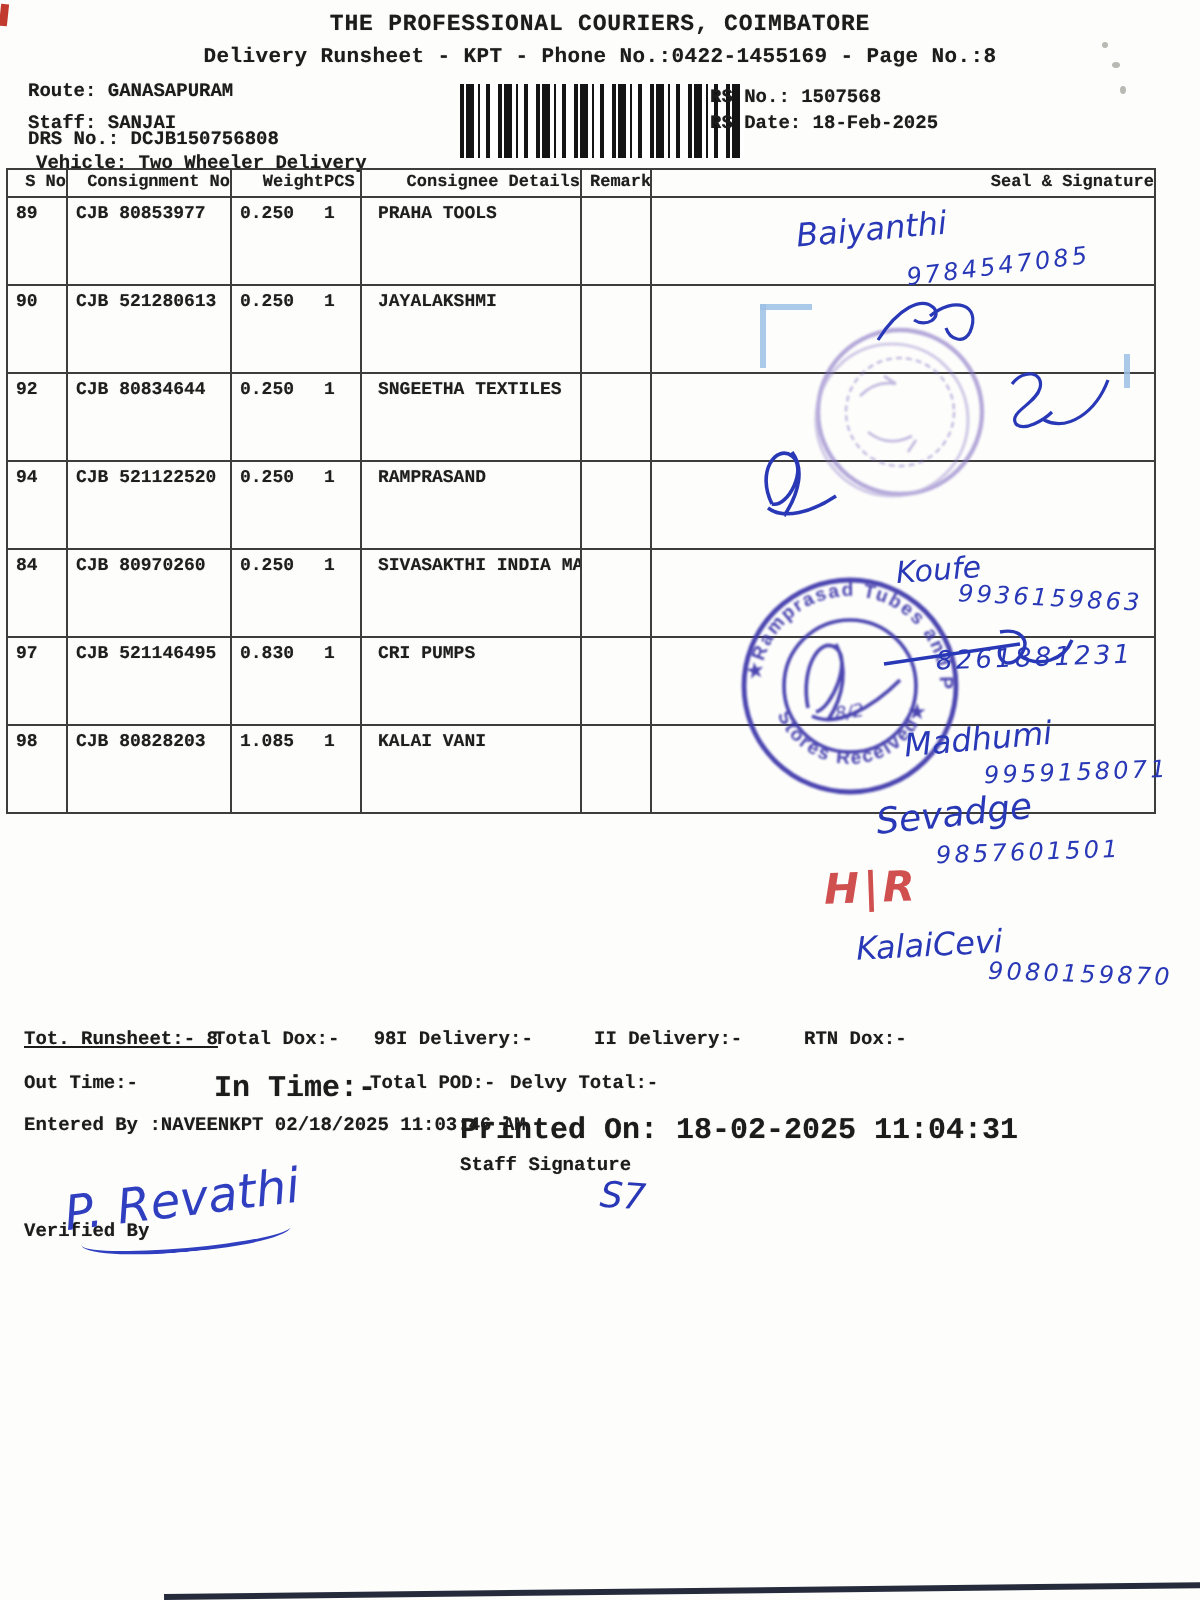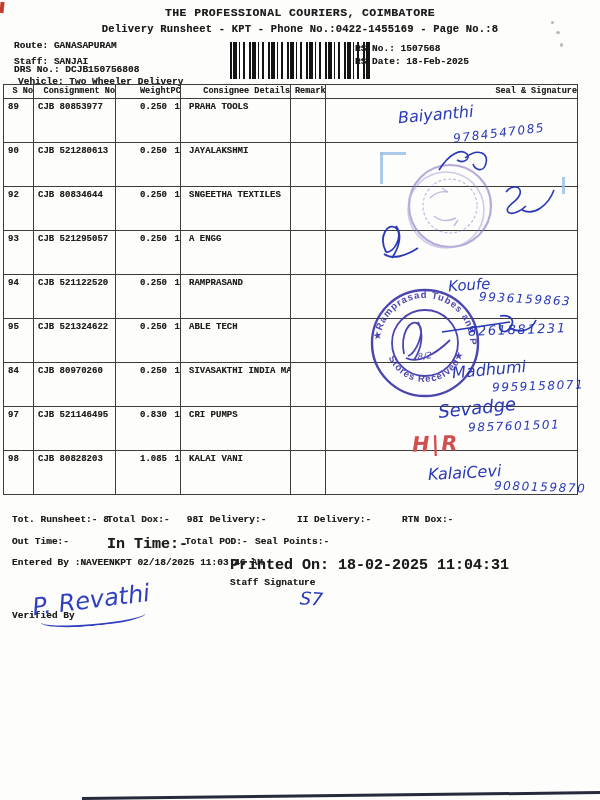"Weight" .wcell { margin-left: 20px -> none }
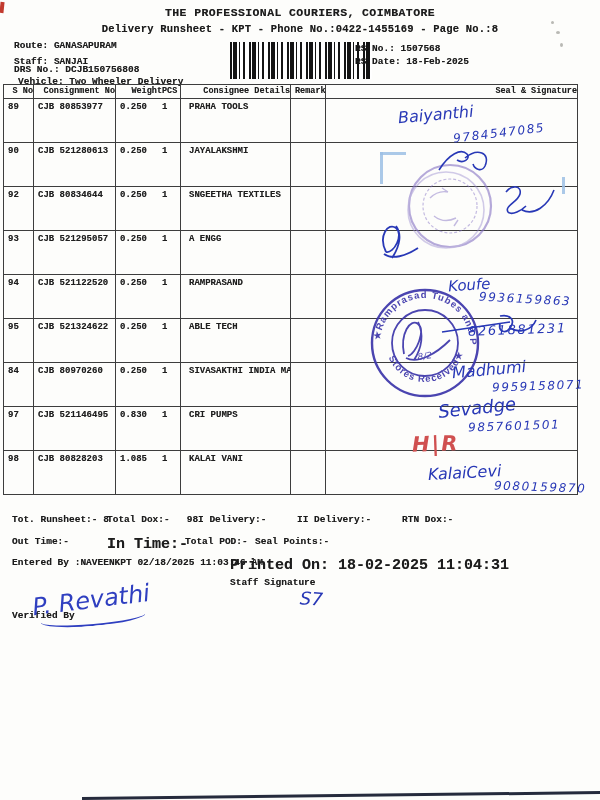"93" tr { html: <tr> <td>93</td> <td>CJB 521295057</td> <td> <span> <span>0.250</span> <span>1</span> </span> </td> <td>A ENGG</td> <td></td> <td></td> </tr> -> none }
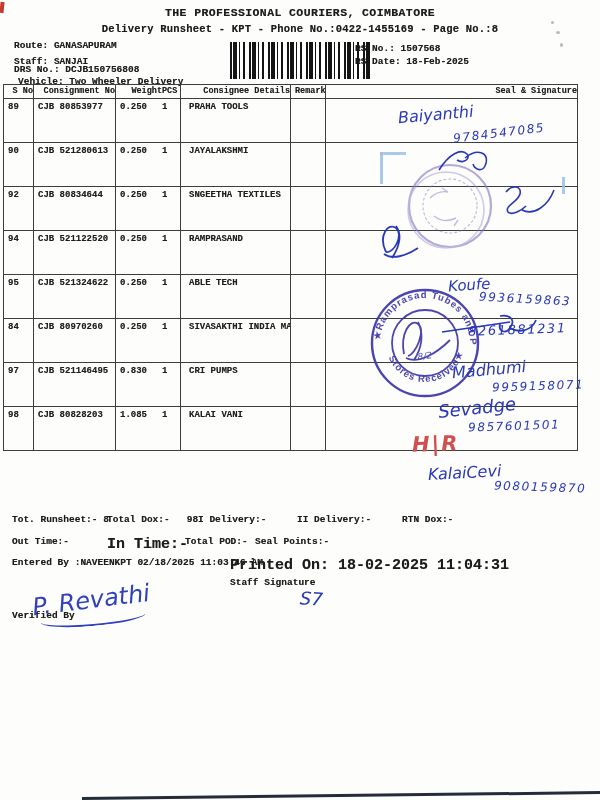"95" tr { html: <tr> <td>95</td> <td>CJB 521324622</td> <td> <span> <span>0.250</span> <span>1</span> </span> </td> <td>ABLE TECH</td> <td></td> <td></td> </tr> -> none }
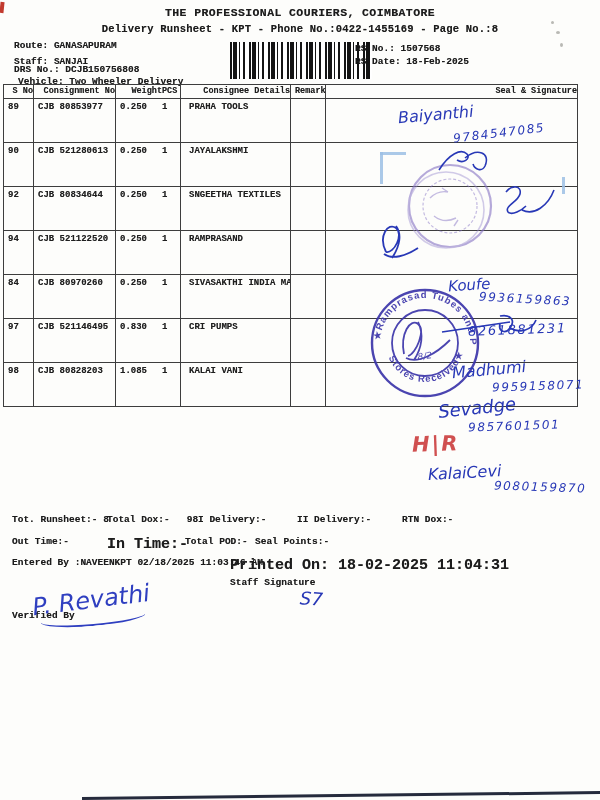"Tot. Runsheet:- 8" div.print { text-decoration: none -> underline }
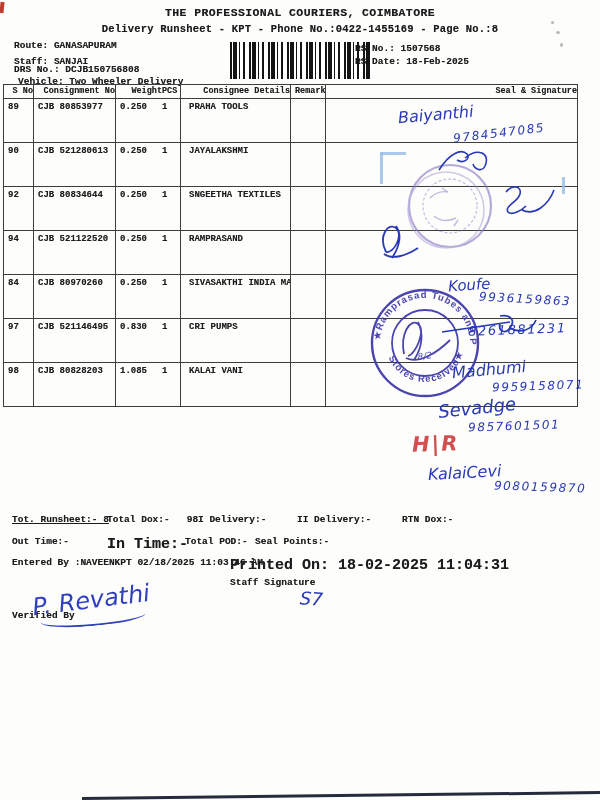"Seal Points:-" div.print { text: Seal Points:- -> Delvy Total:- }
